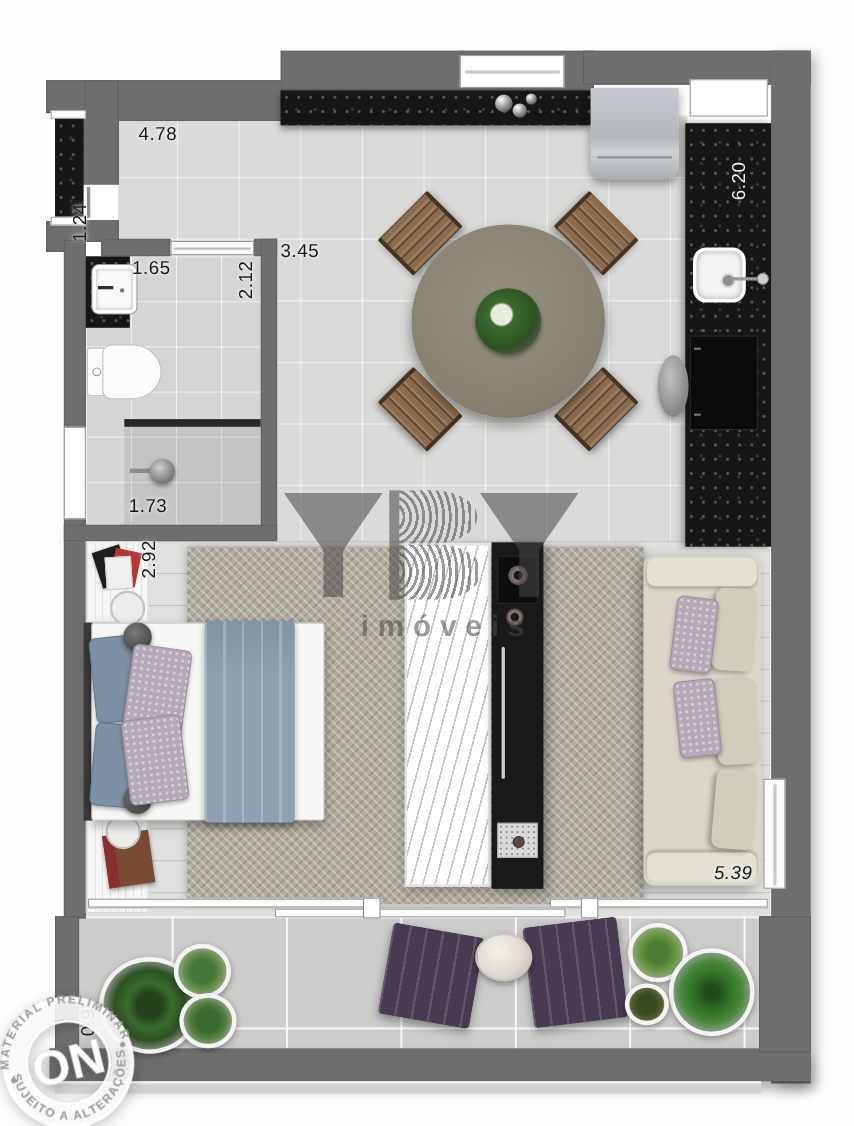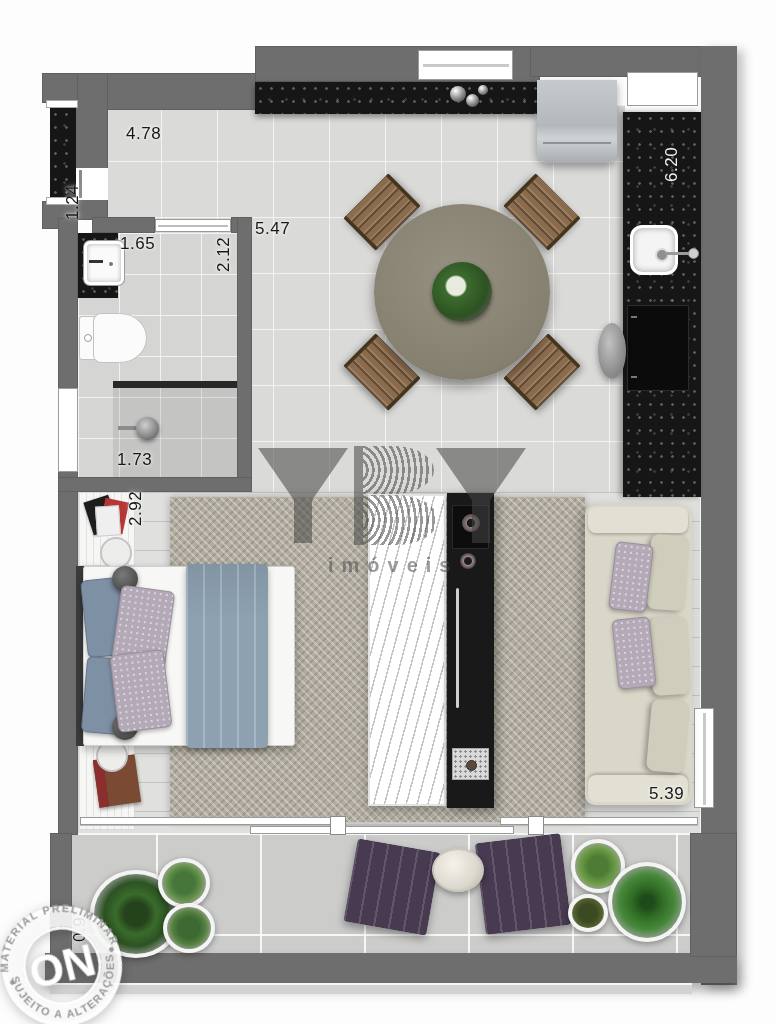"4.78" div.dim { top: 124px -> 112px }
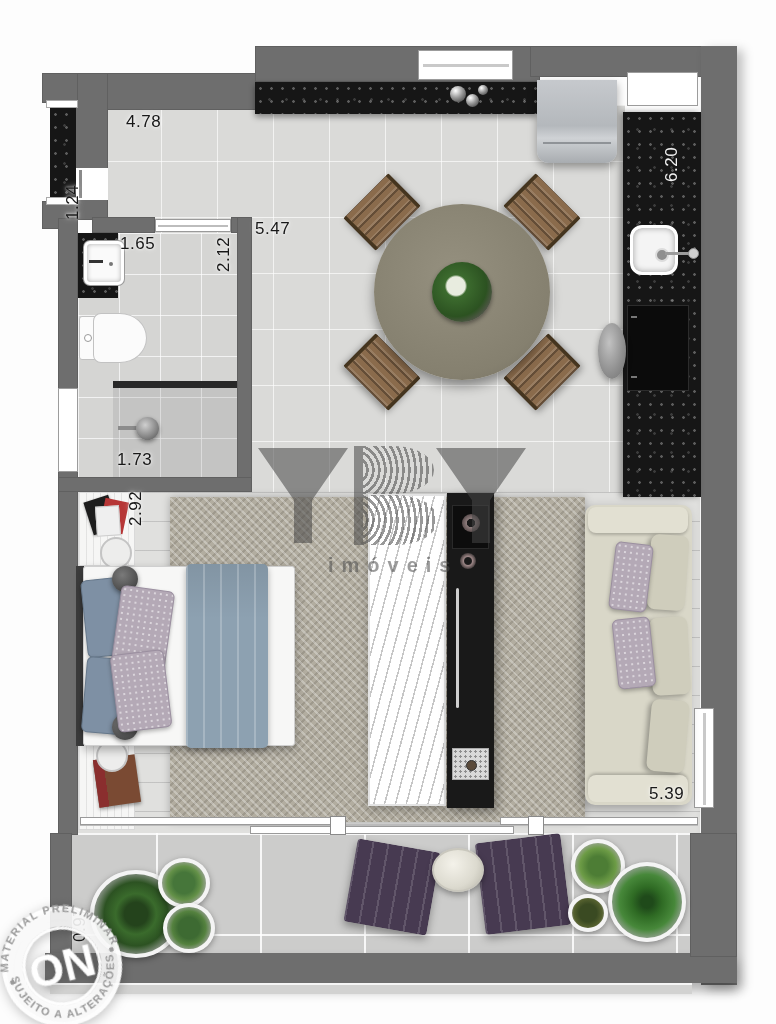"5.47" div.dim { text: 5.47 -> 3.45 }
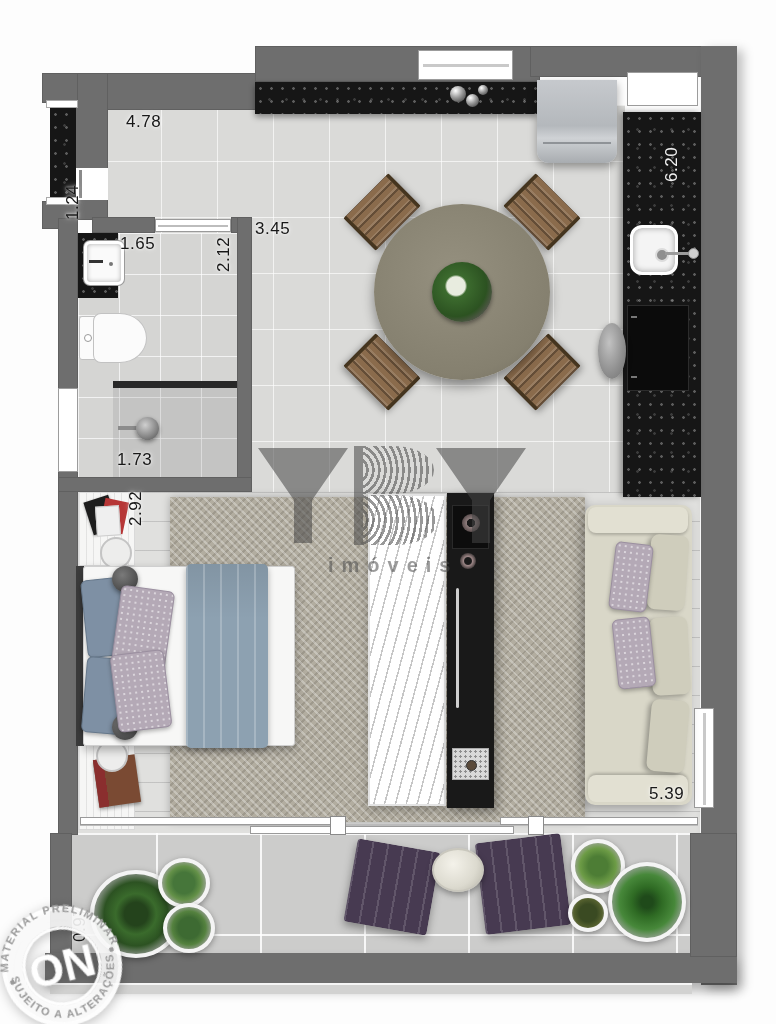"imóveis" div.abs { font-size: 20px -> 27px }
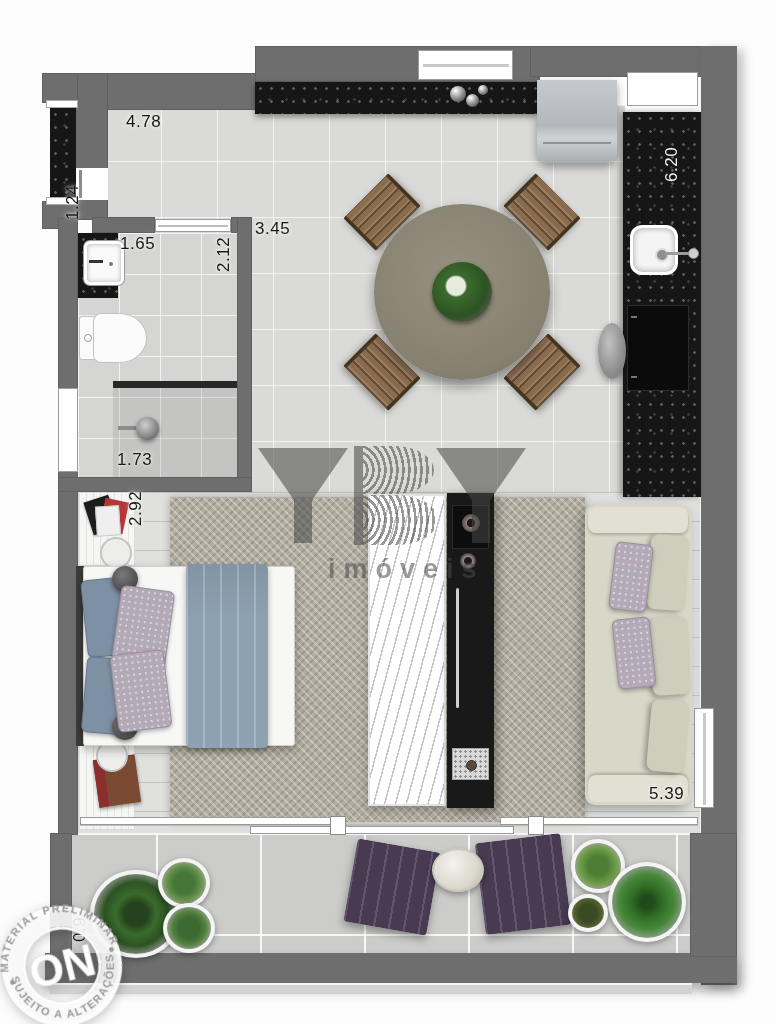"5.39" div.dim { font-style: none -> italic }
